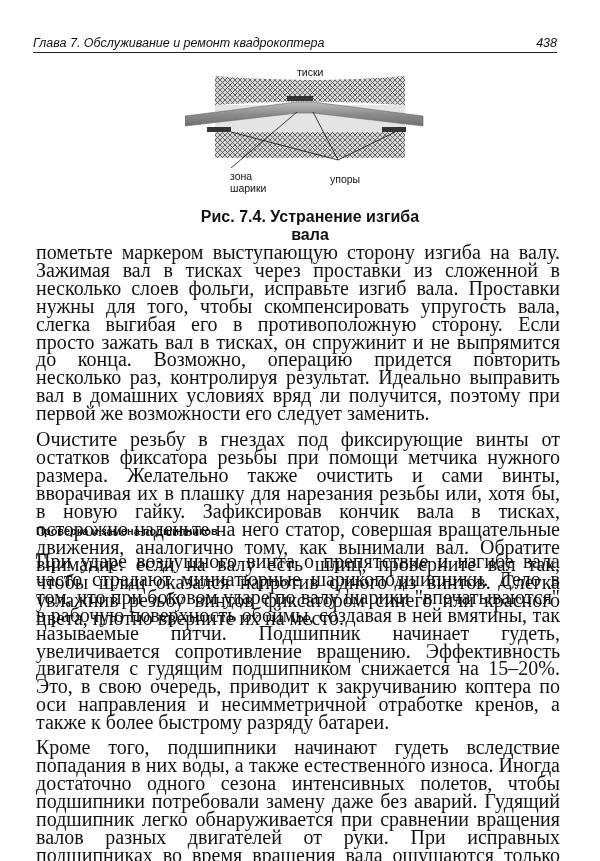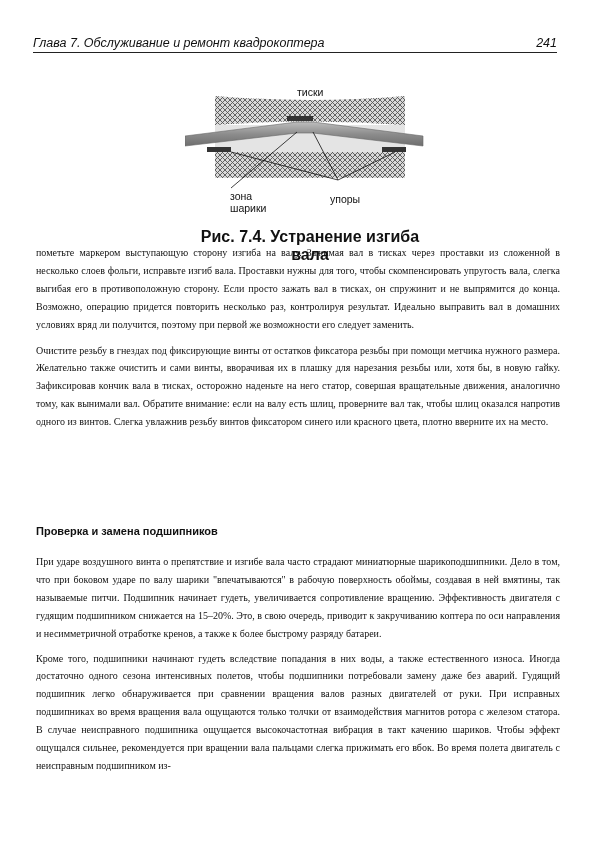"241" span { text: 241 -> 438 }
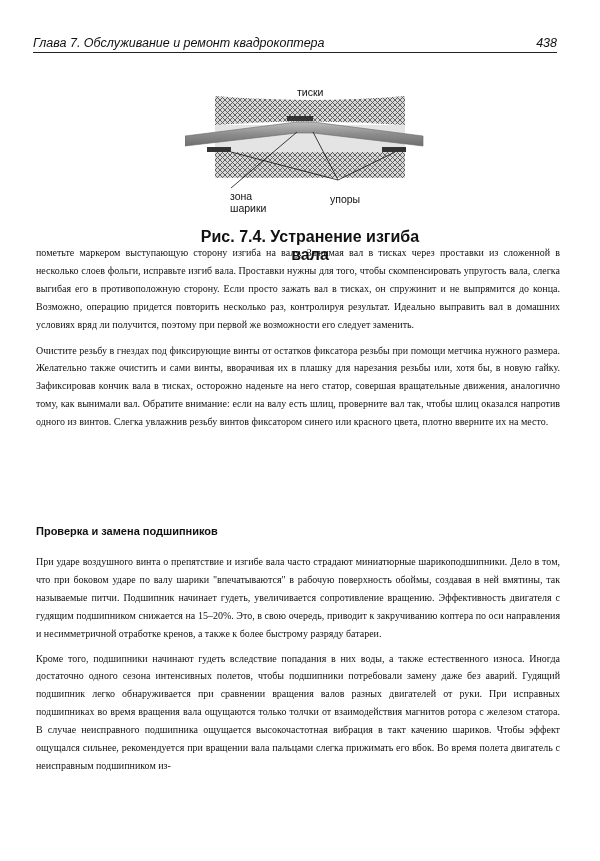"тиски" .figure { top: 80px -> 60px }
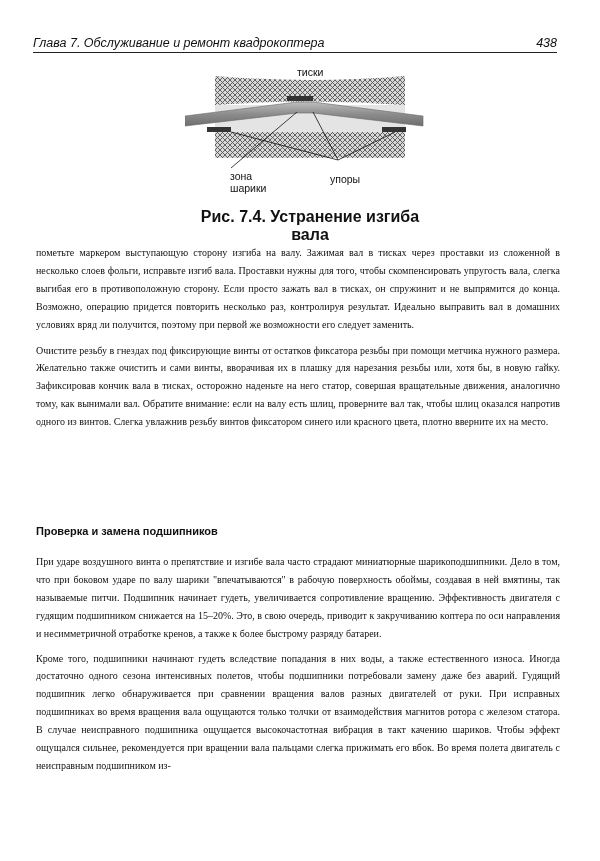"пометьте маркером выступающую сторону" .text { font-size: 10px -> 20px }
